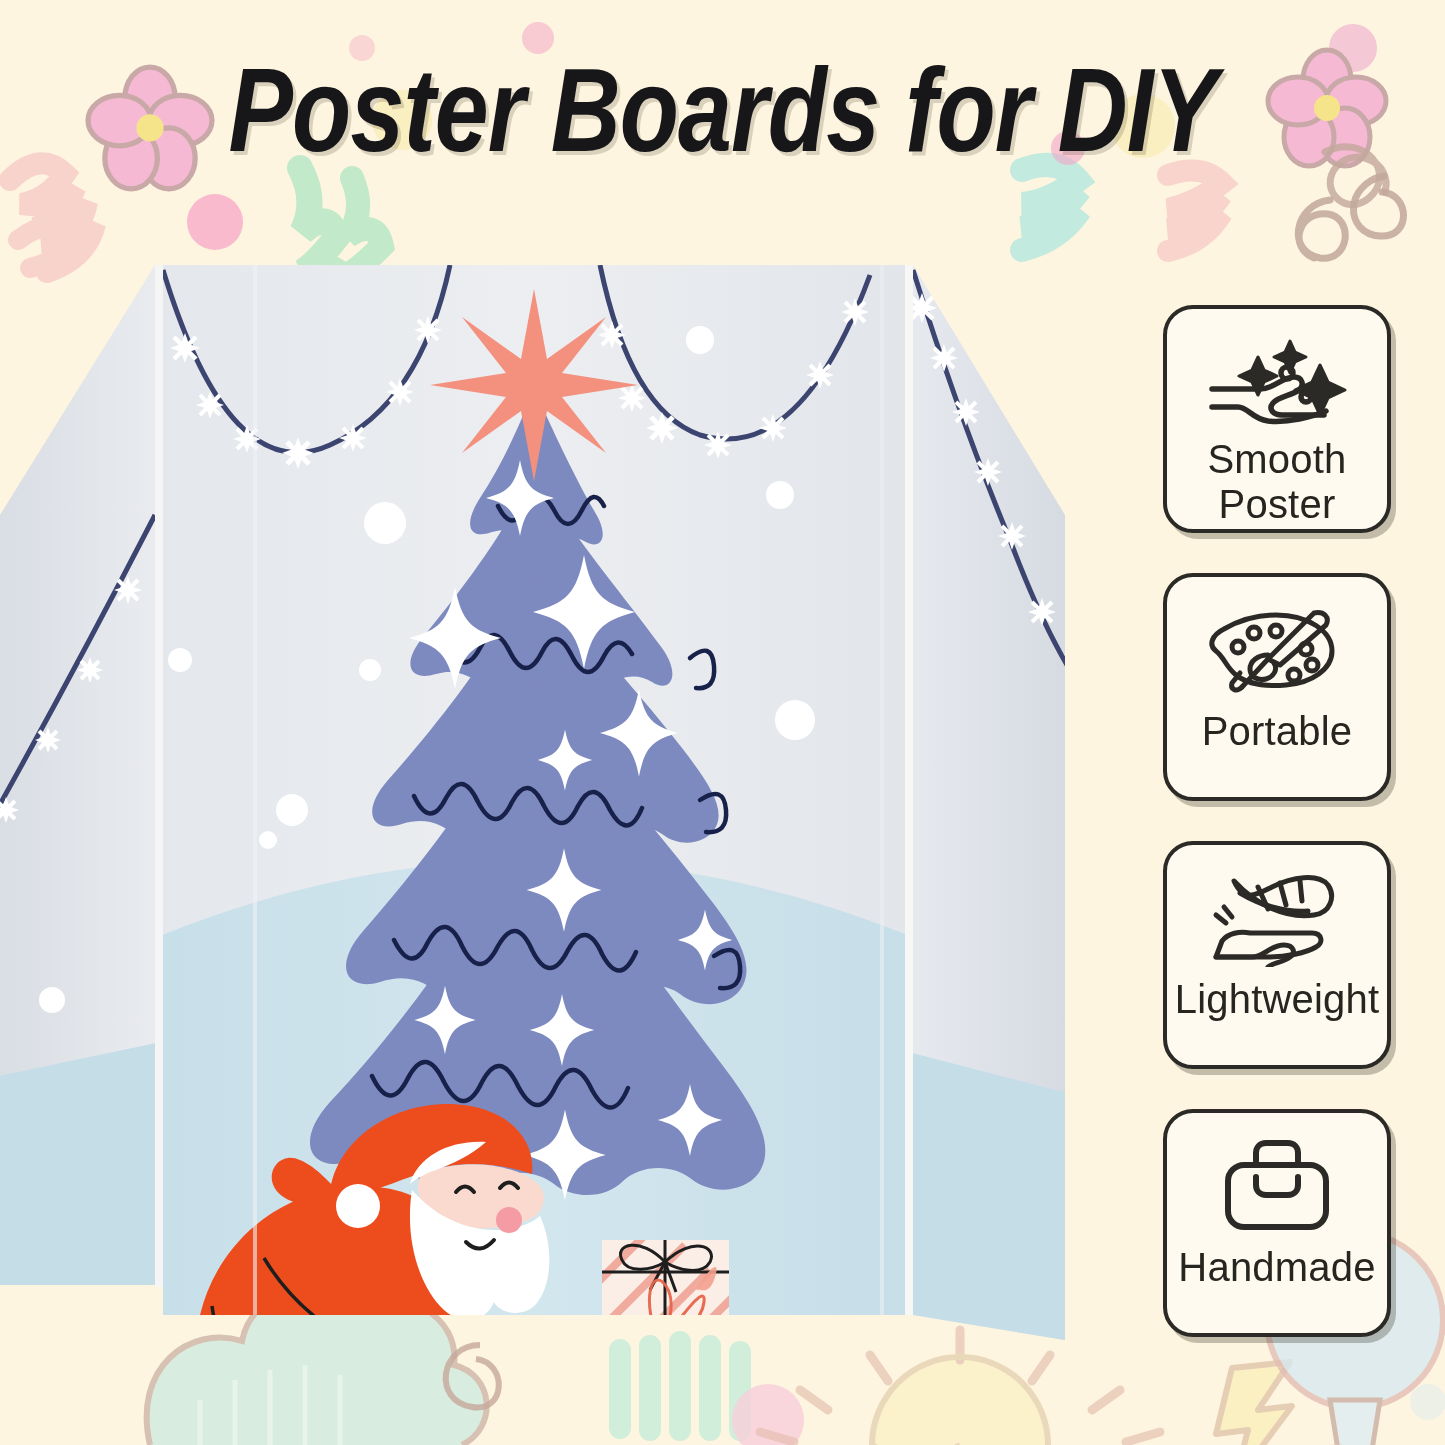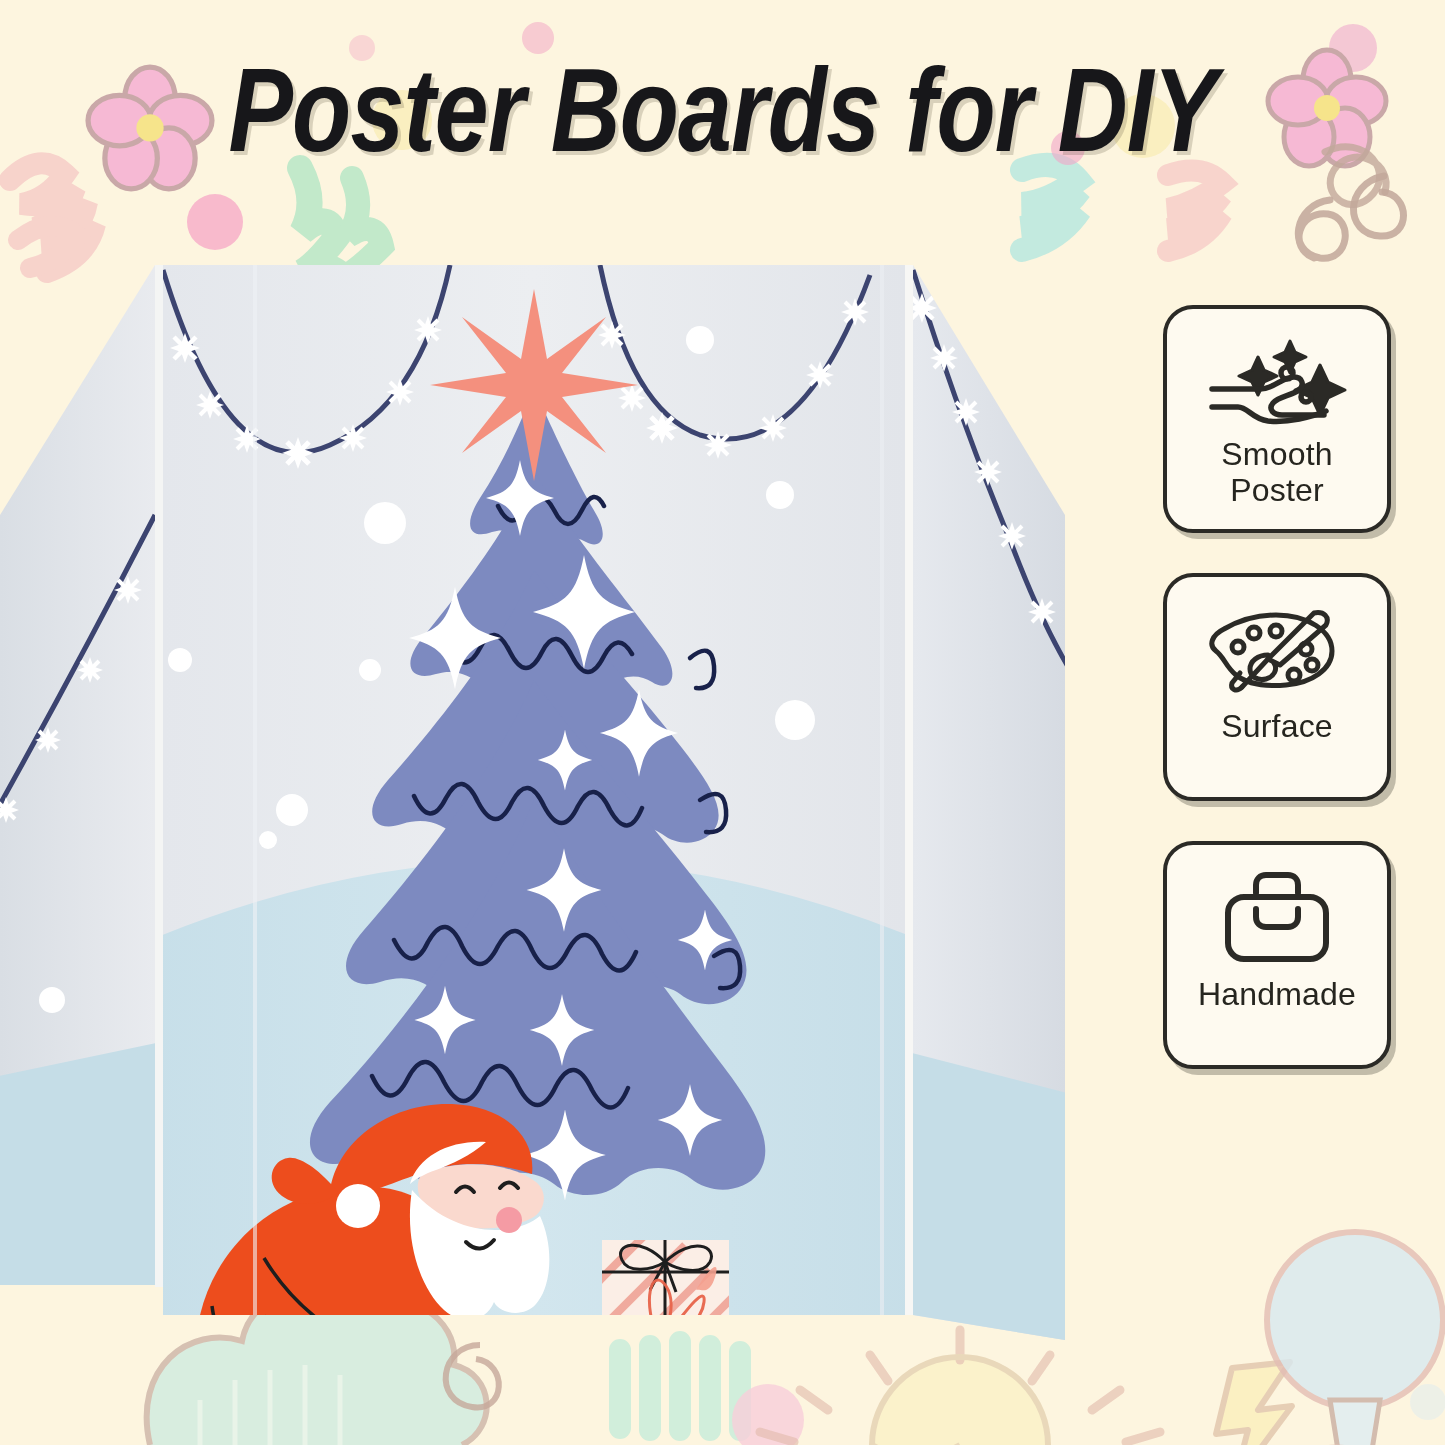"Smooth" .badge .blabel { font-size: 32px -> 40px }
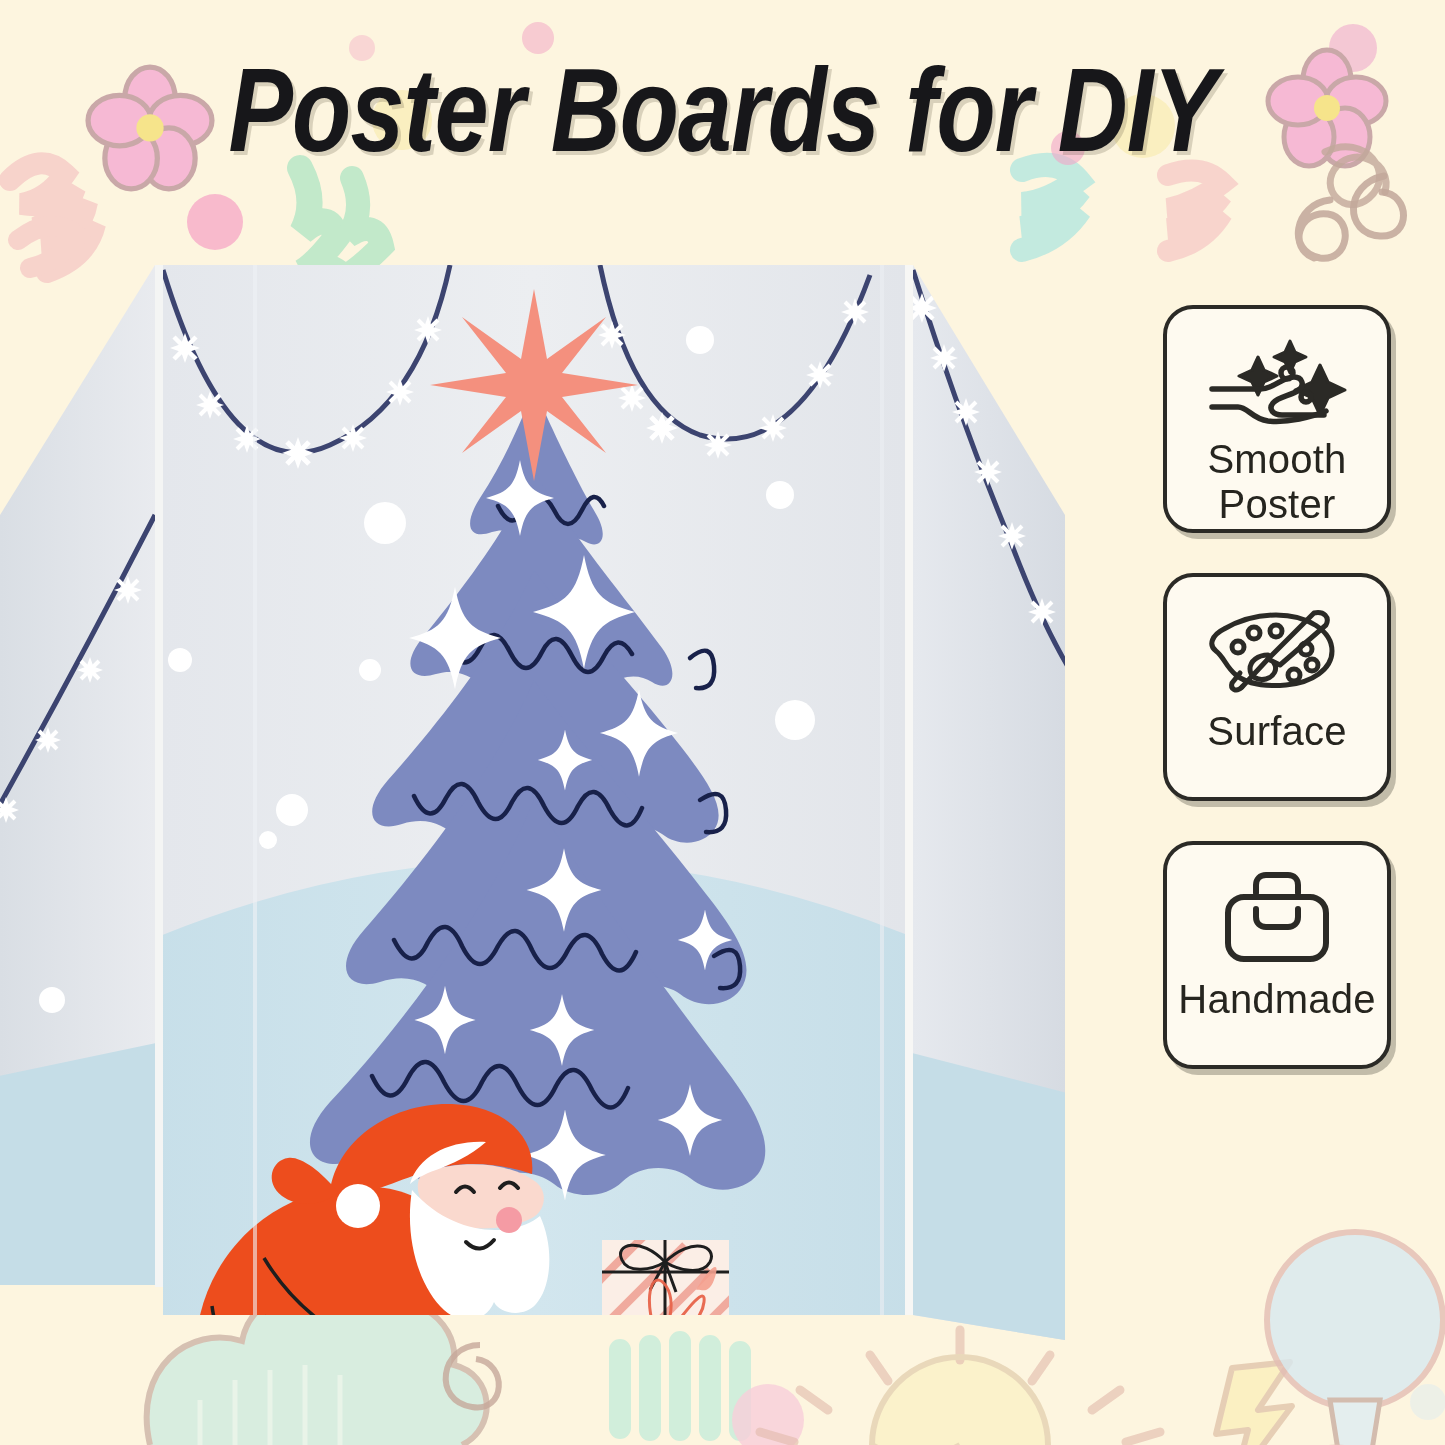"Surface" div.blabel { text: Surface -> Portable }
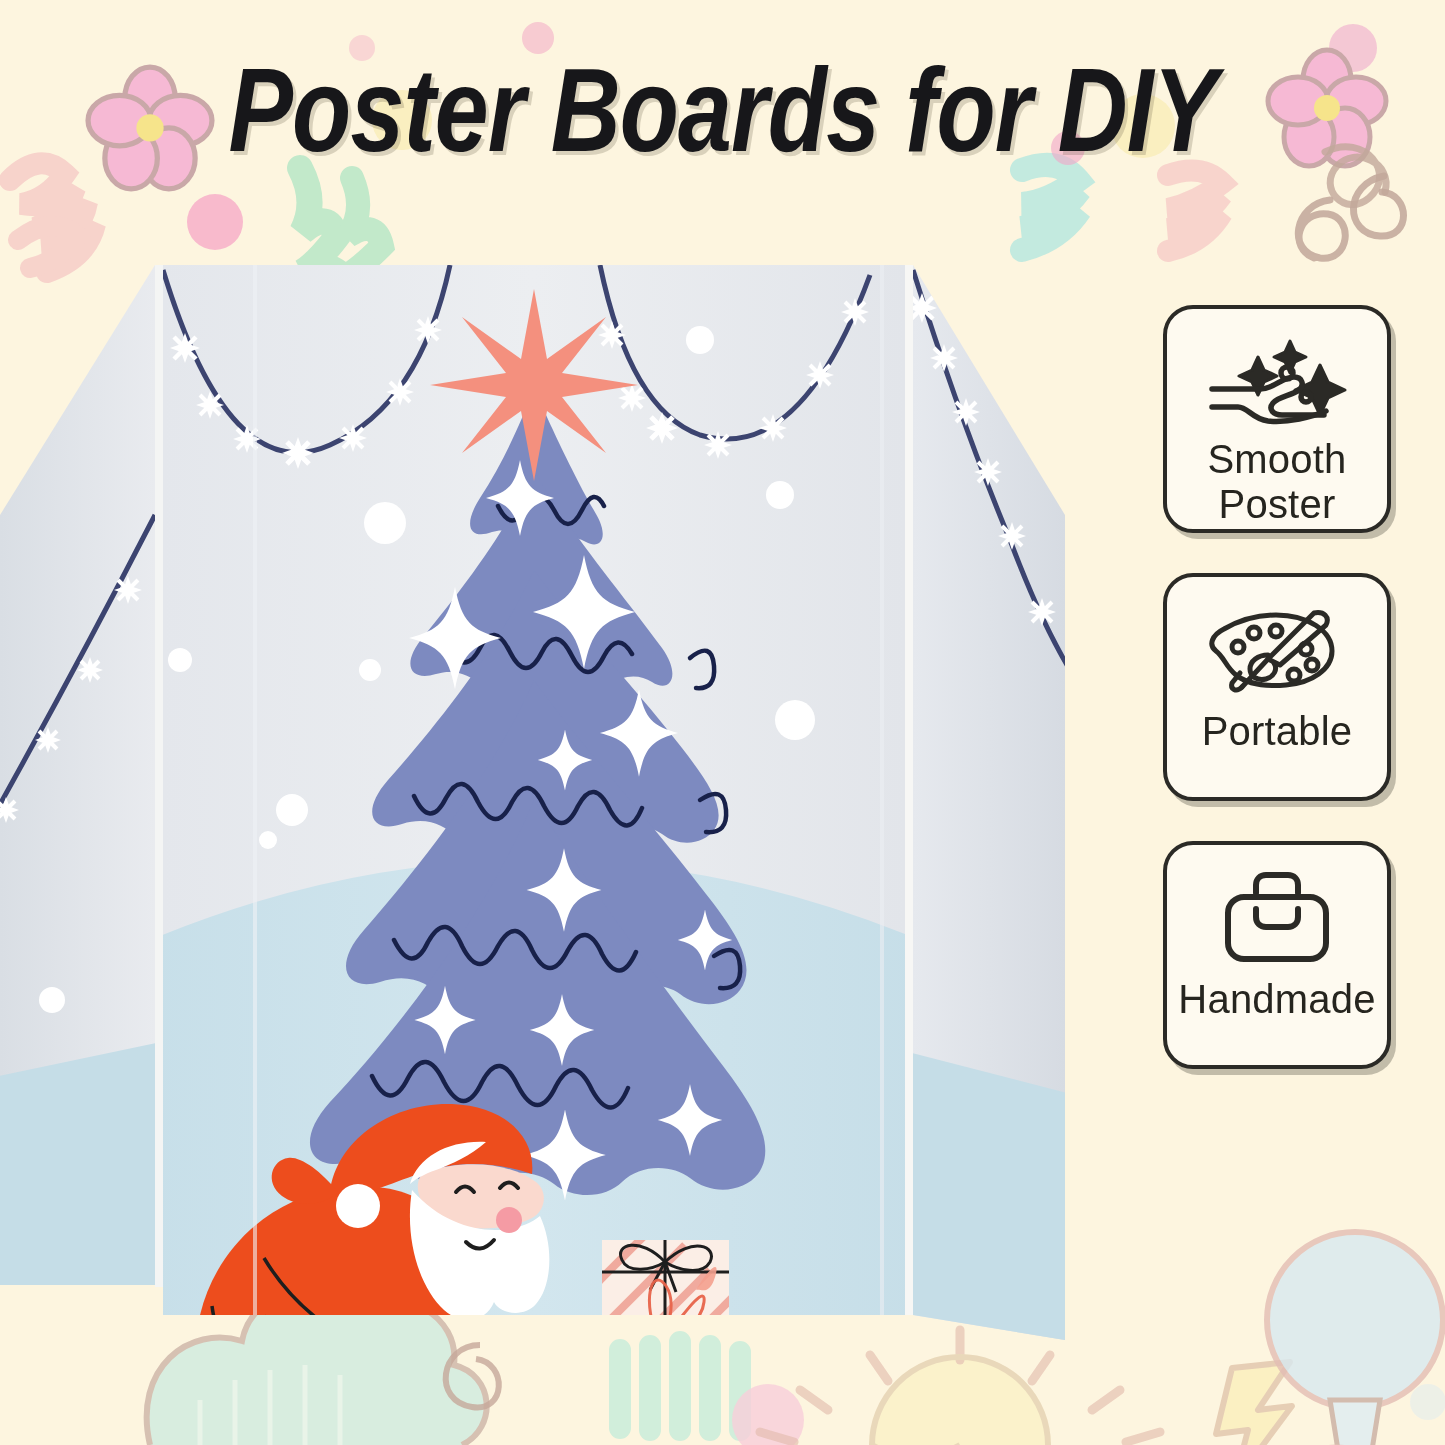"Lightweight" div.badge { html: none -> <div> <svg> <g> <path></path> <path></path> <path></path> <path></path> <path></path> <path></path> </g> </svg> <div>Lightweight</div> </div> }
